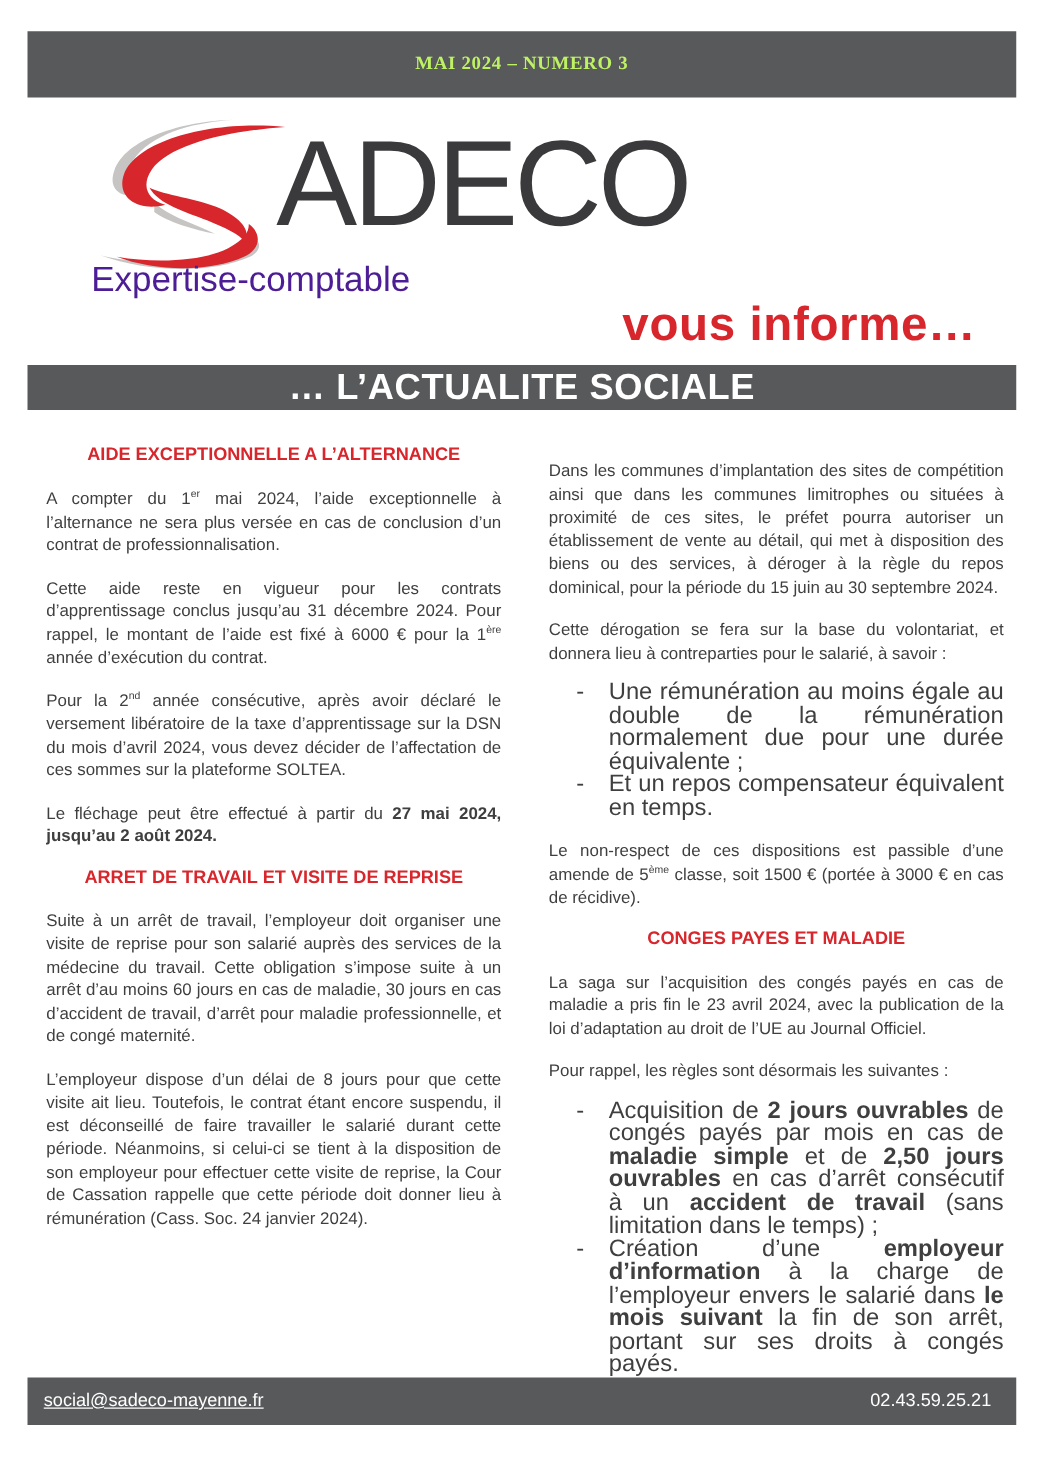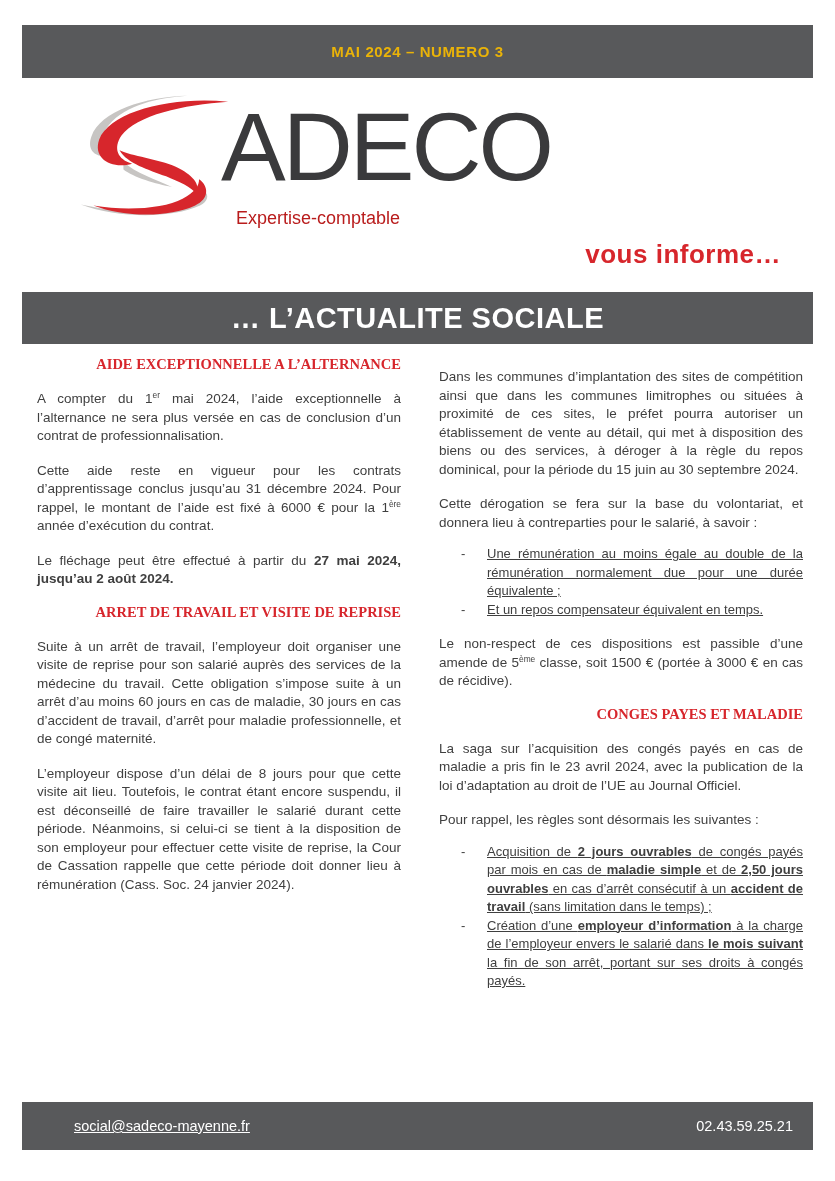"MAI 2024 – NUMERO 3" .topbar { color: #eab308 -> #bef264; font-family: none -> Liberation Serif, serif }
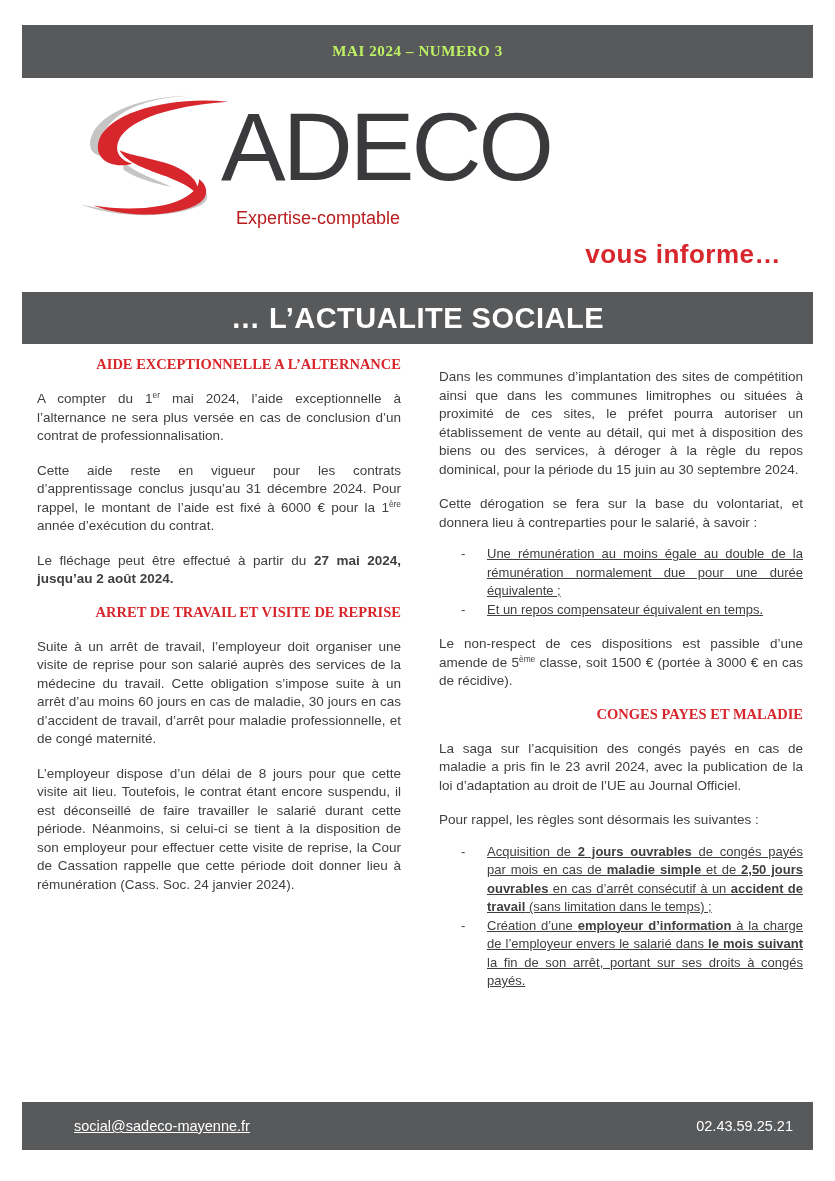"Expertise-comptable" .tagline { color: #b91c1c -> #4c1d95; font-size: 18px -> 28px; text-align: center -> left }
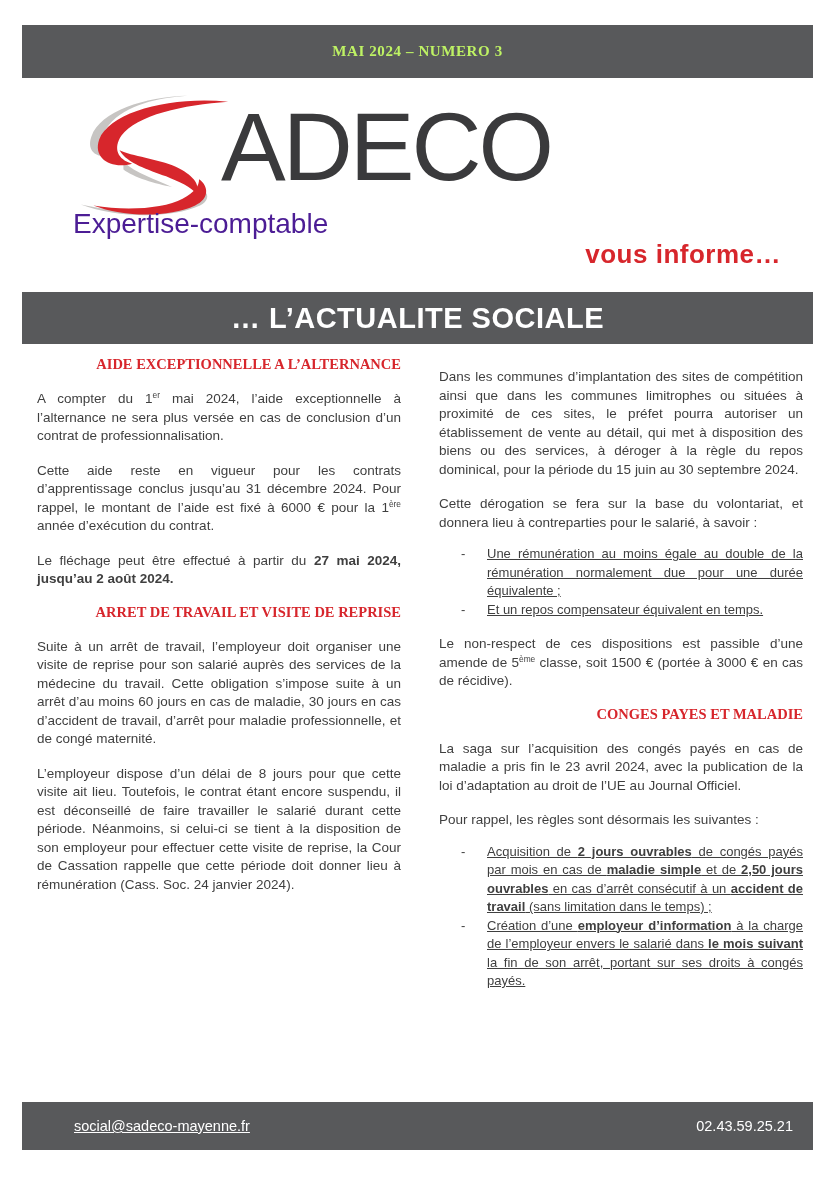"vous informe…" .vous { font-size: 26px -> 38px }
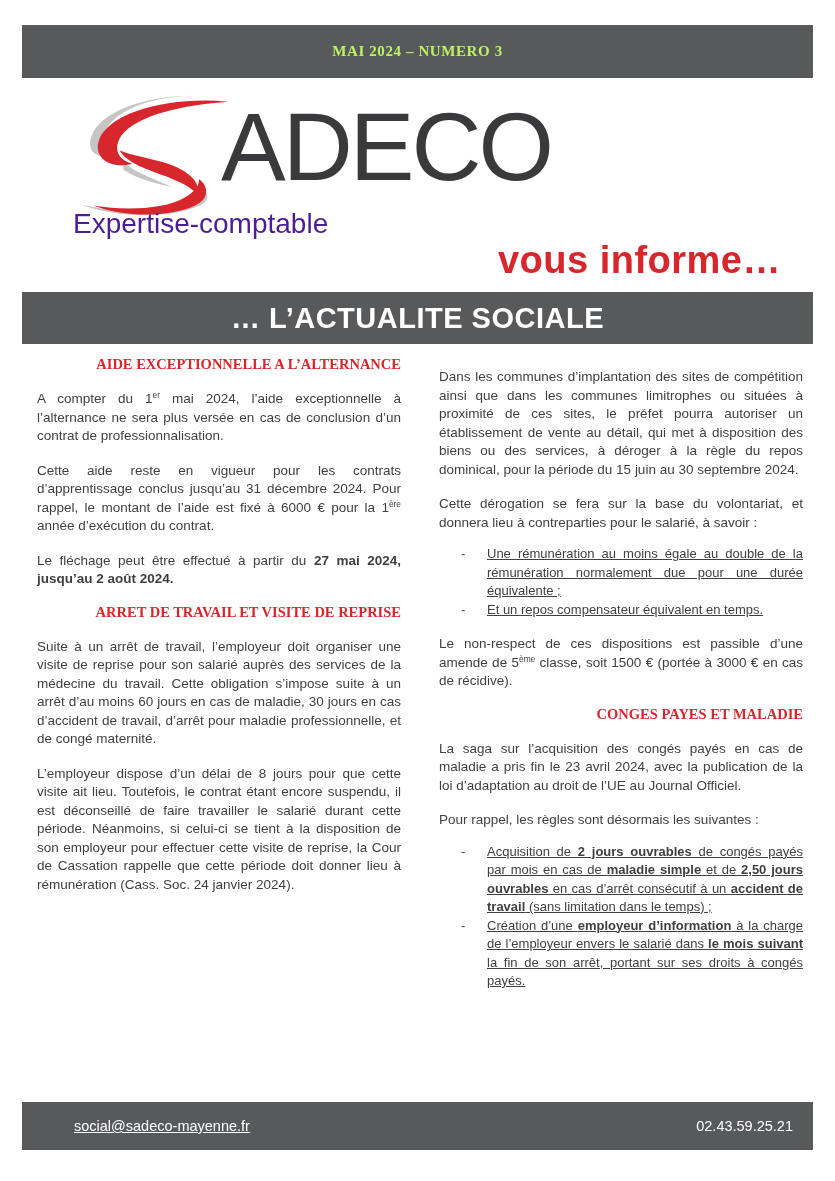"… L’ACTUALITE SOCIALE" .banner { height: 52px -> 36px }
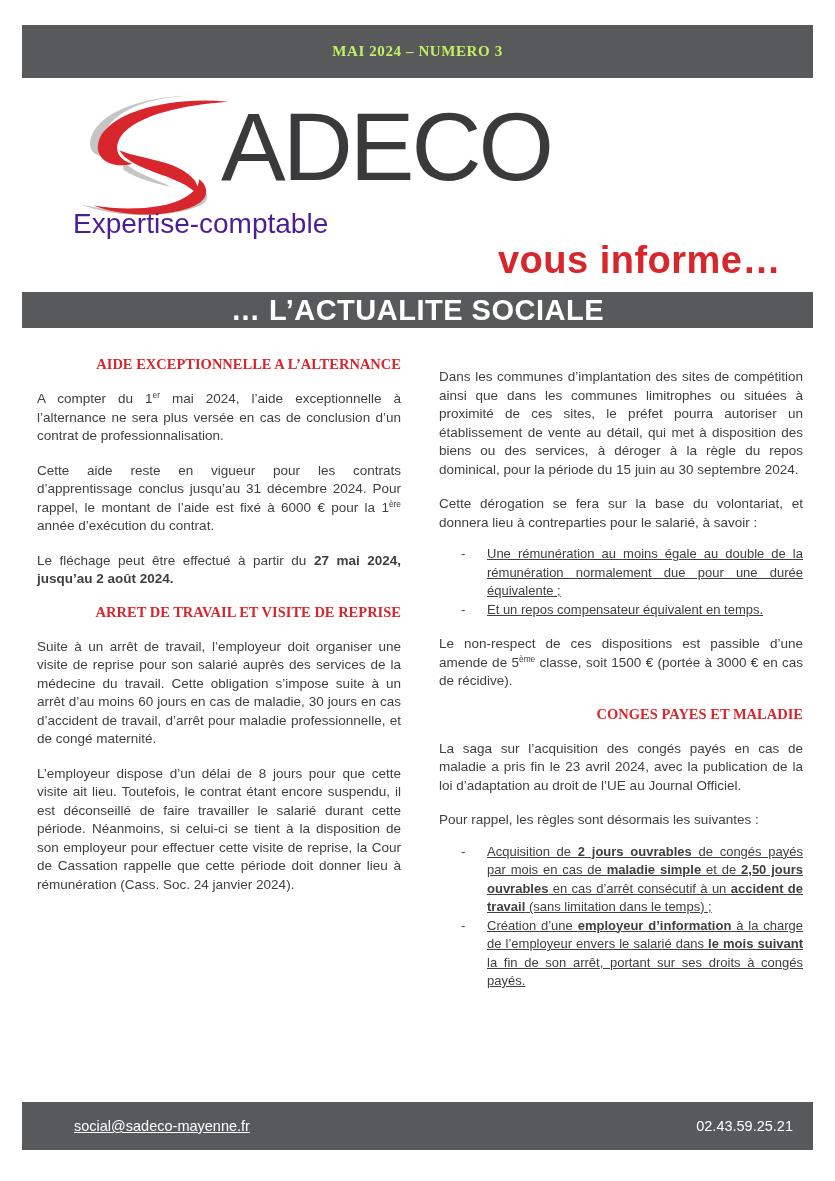"AIDE EXCEPTIONNELLE A L’ALTERNANCE" .sec-h { font-family: Liberation Serif, serif -> none; text-align: right -> center }
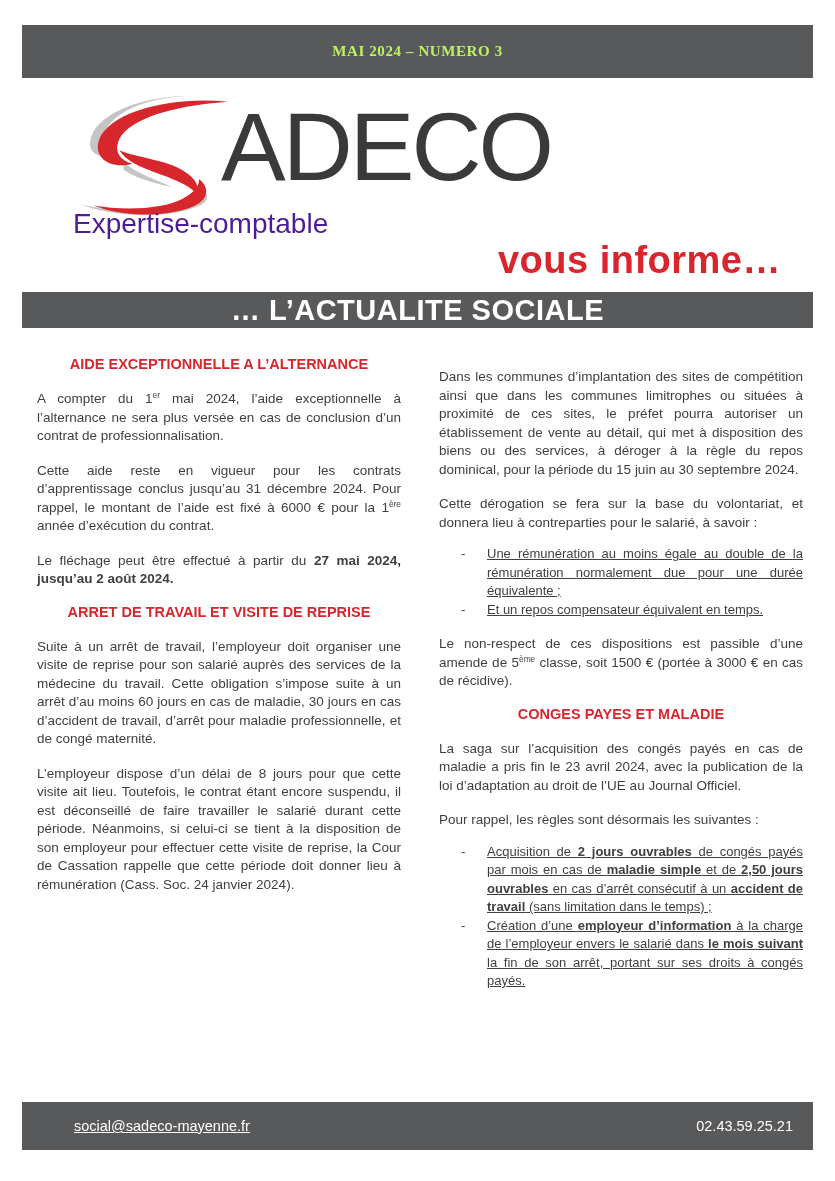"Pour la 2nd année consécutive," p.para { html: none -> <p><span>Pour la 2</span><sup>nd</sup><span> année consécutive, après avoir déclaré le versement libératoire de la taxe d’apprentissage sur la DSN du mois d’avril 2024, vous devez décider de l’affectation de ces sommes sur la plateforme SOLTEA.</span></p> }
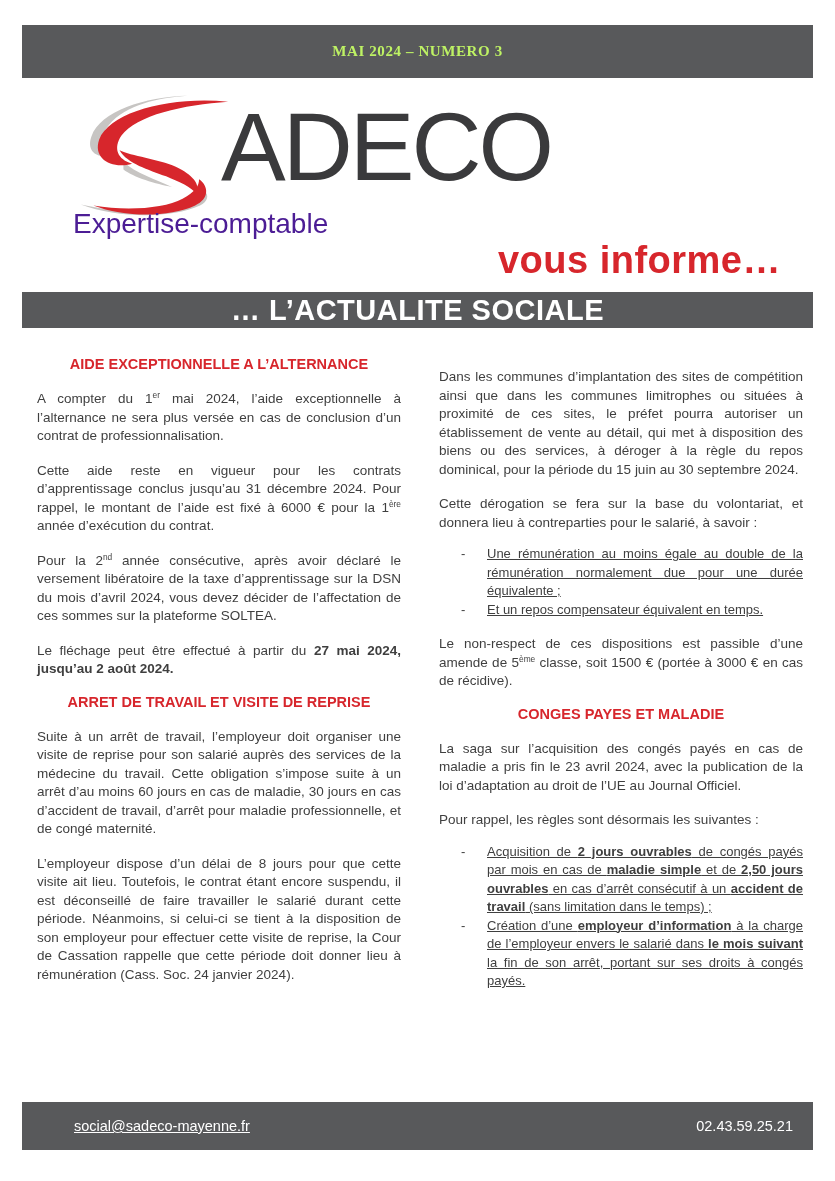"Une rémunération au moins égale" .dash-list li { font-size: 13px -> 19px; text-decoration: underline -> none }
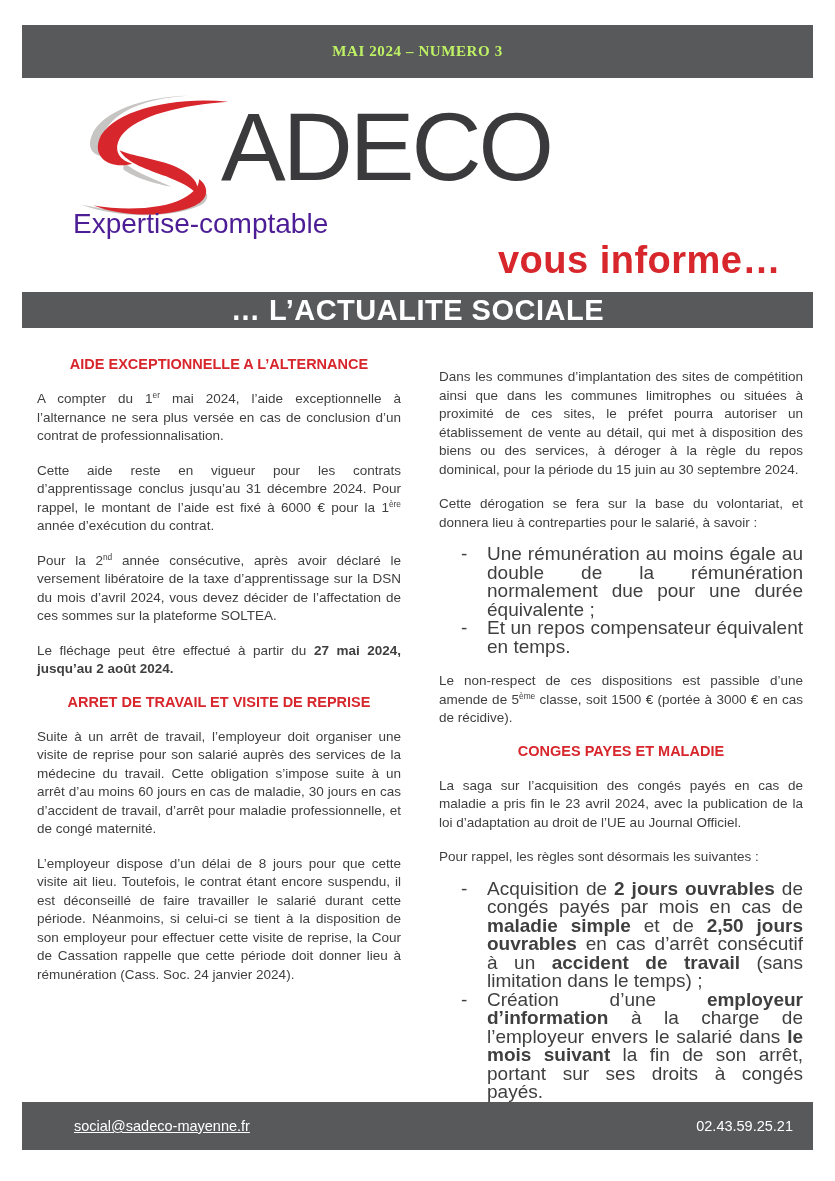"social@sadeco-mayenne.fr" .footer { height: 48px -> 38px; padding-left: 39px -> none }
